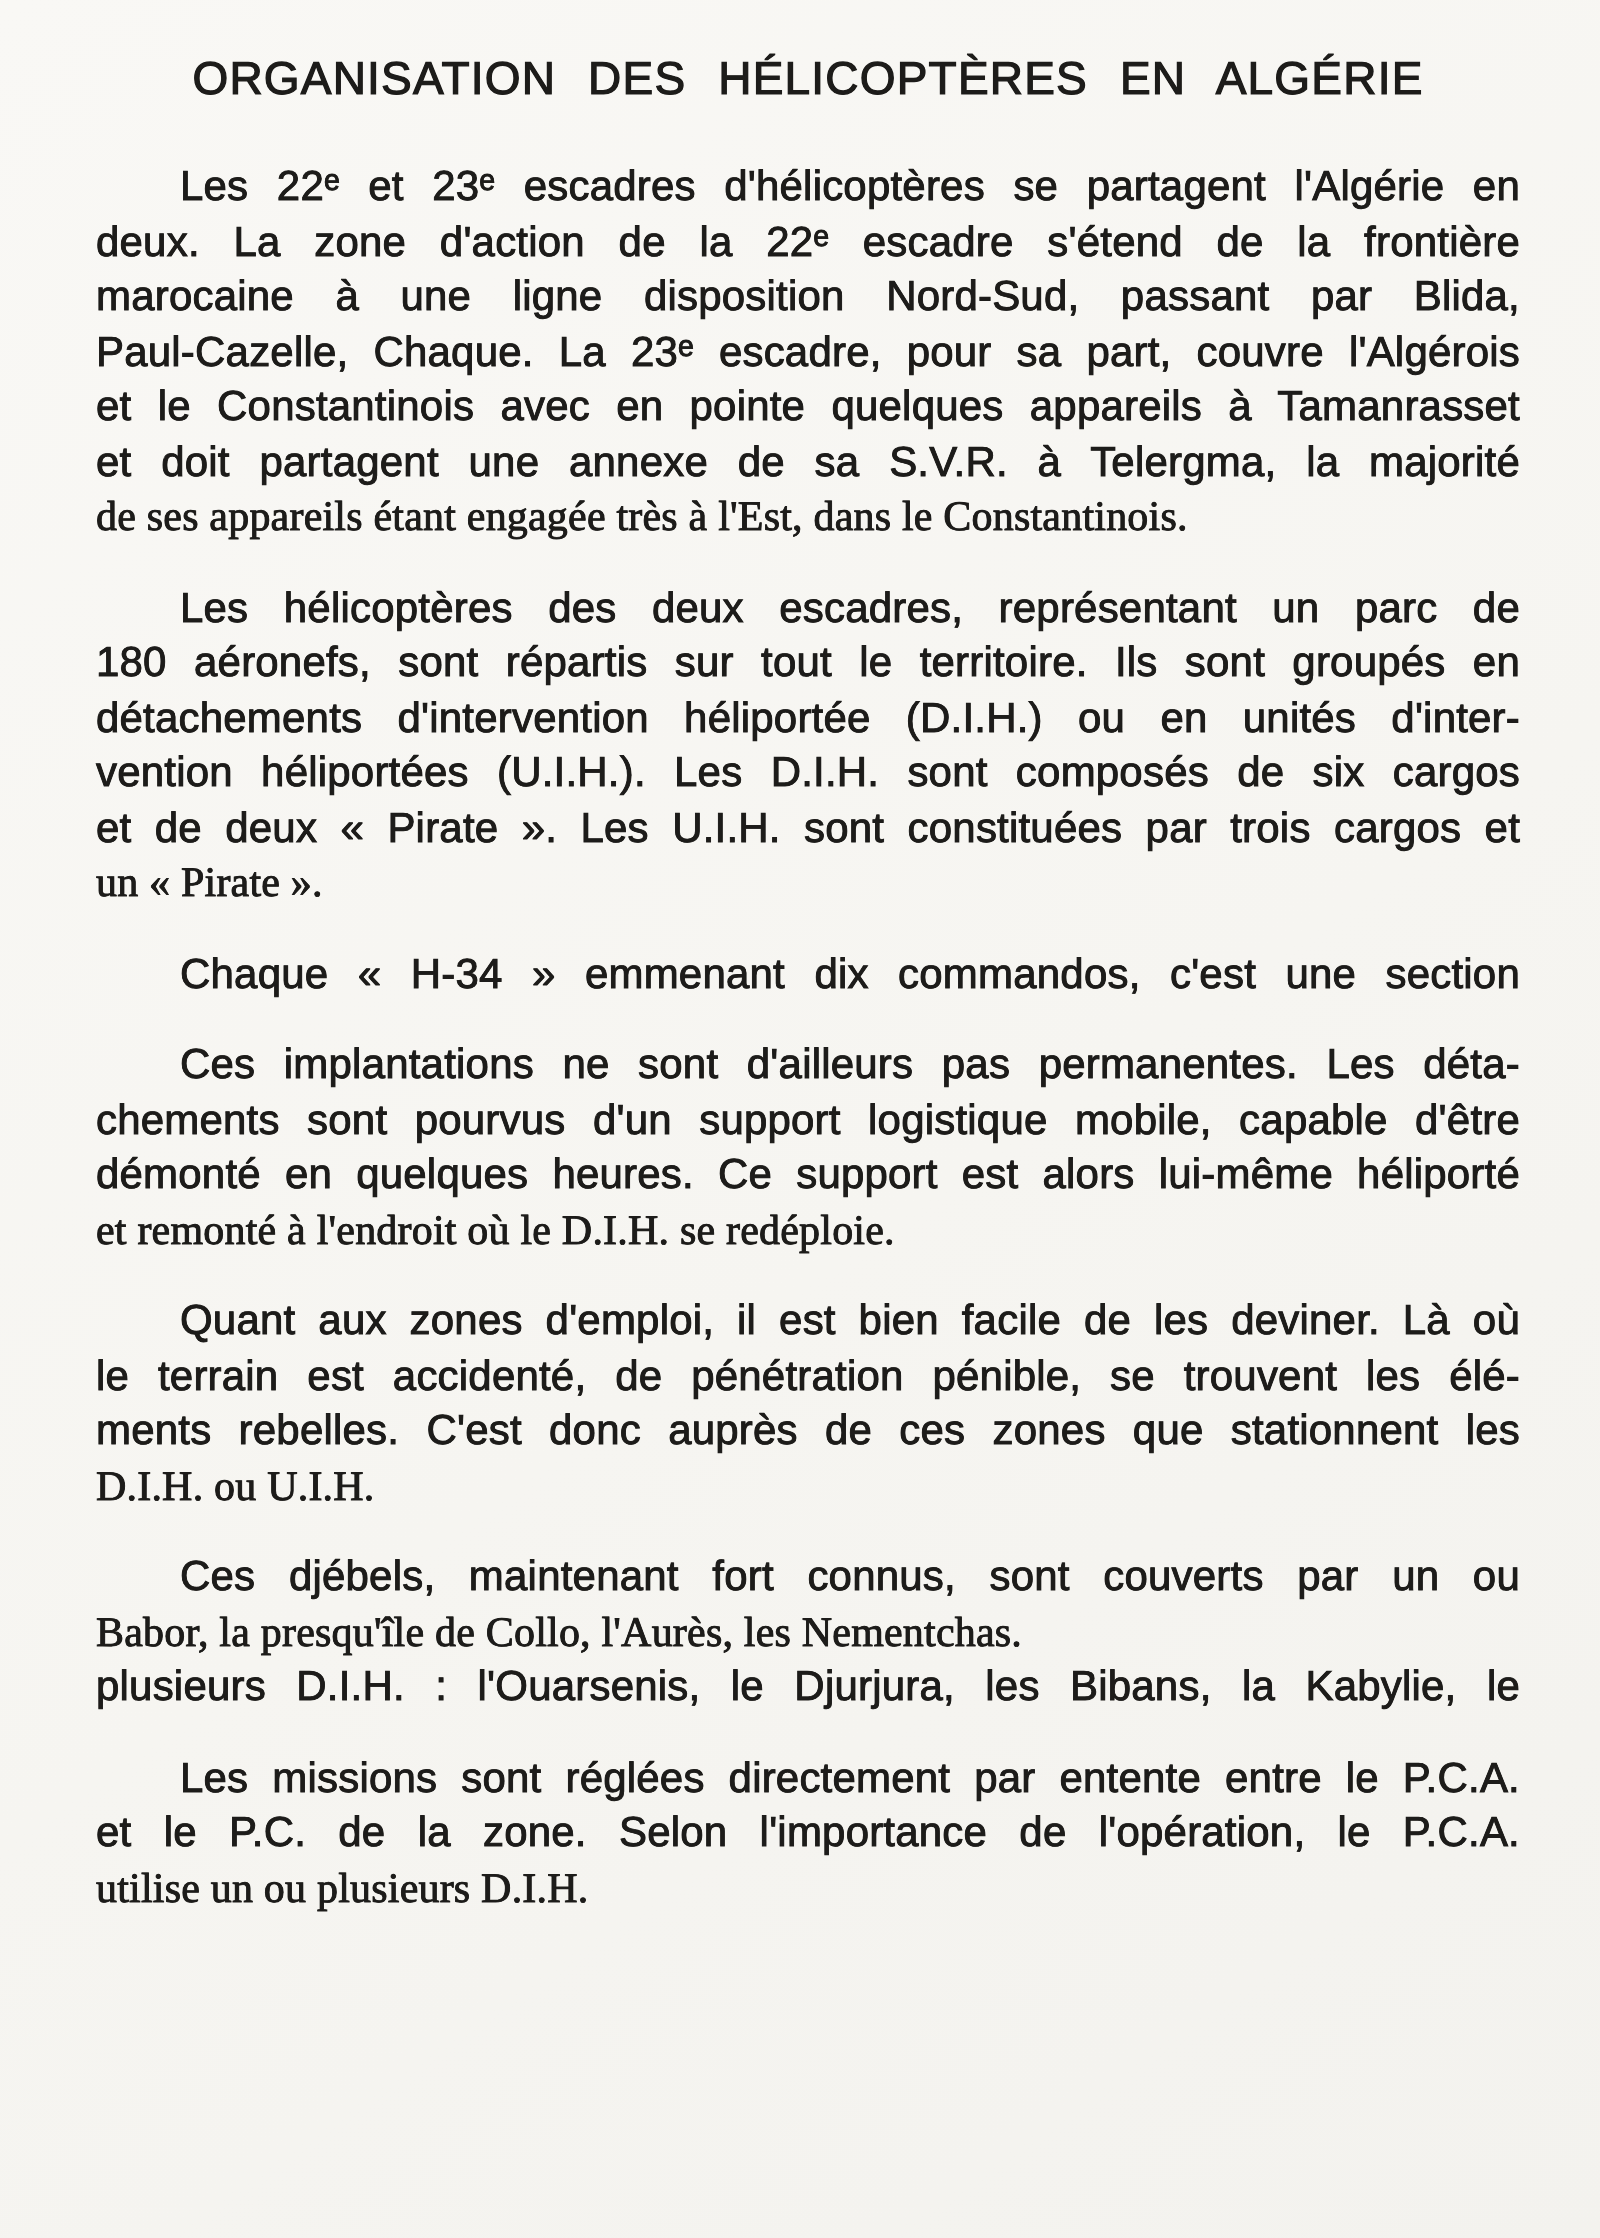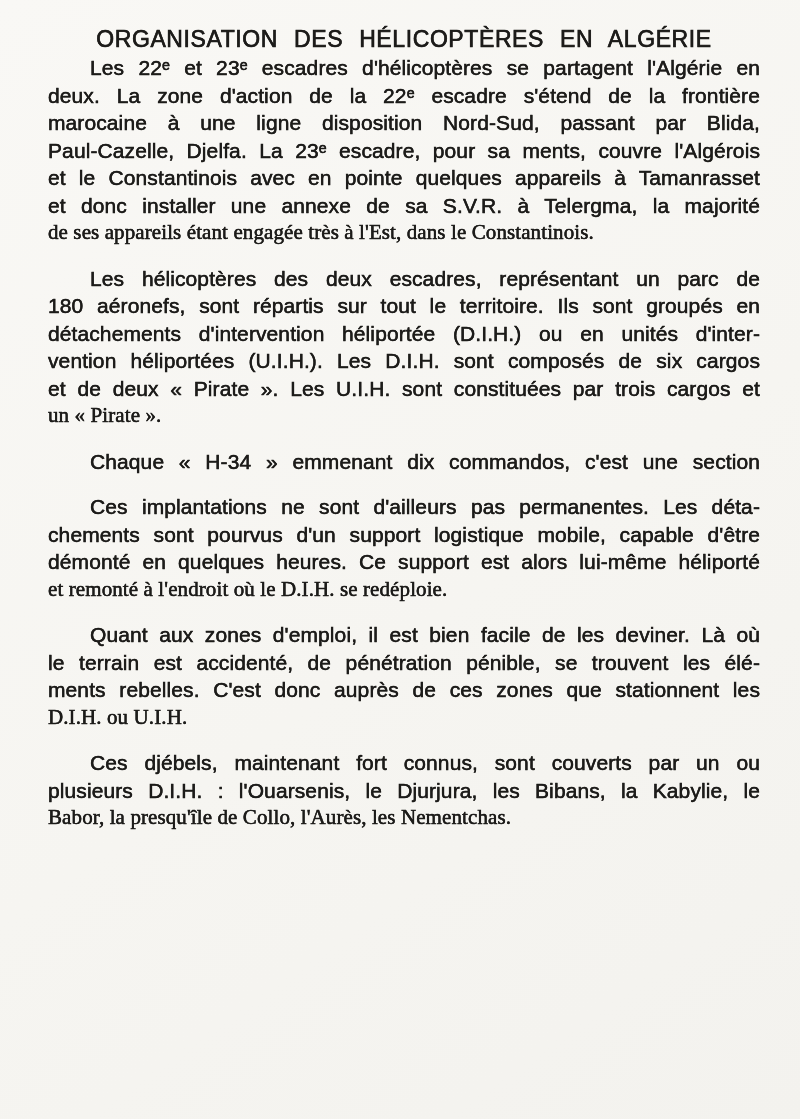"Les 22ᵉ et 23ᵉ escadres" .body-text { margin-top: none -> 26px }
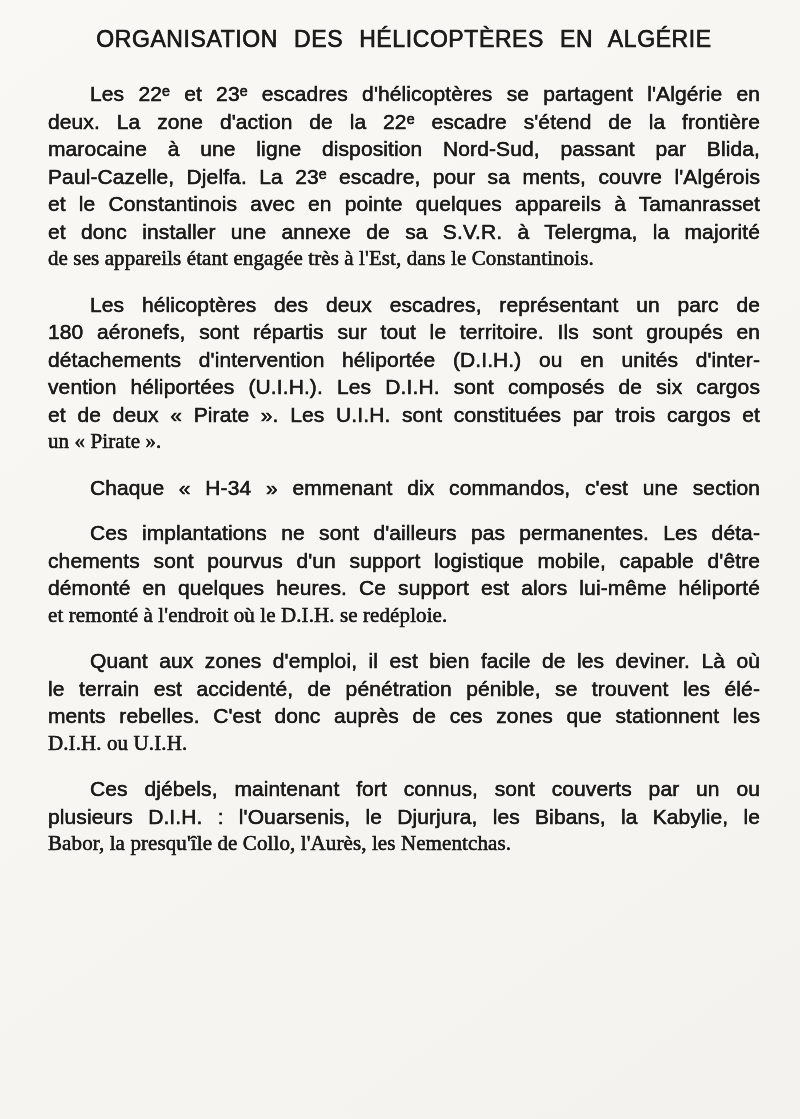"Paul-Cazelle, Djelfa. La 23ᵉ escadre," div.line { text: Djelfa. La 23ᵉ escadre, pour sa ments -> Chaque. La 23ᵉ escadre, pour sa part }
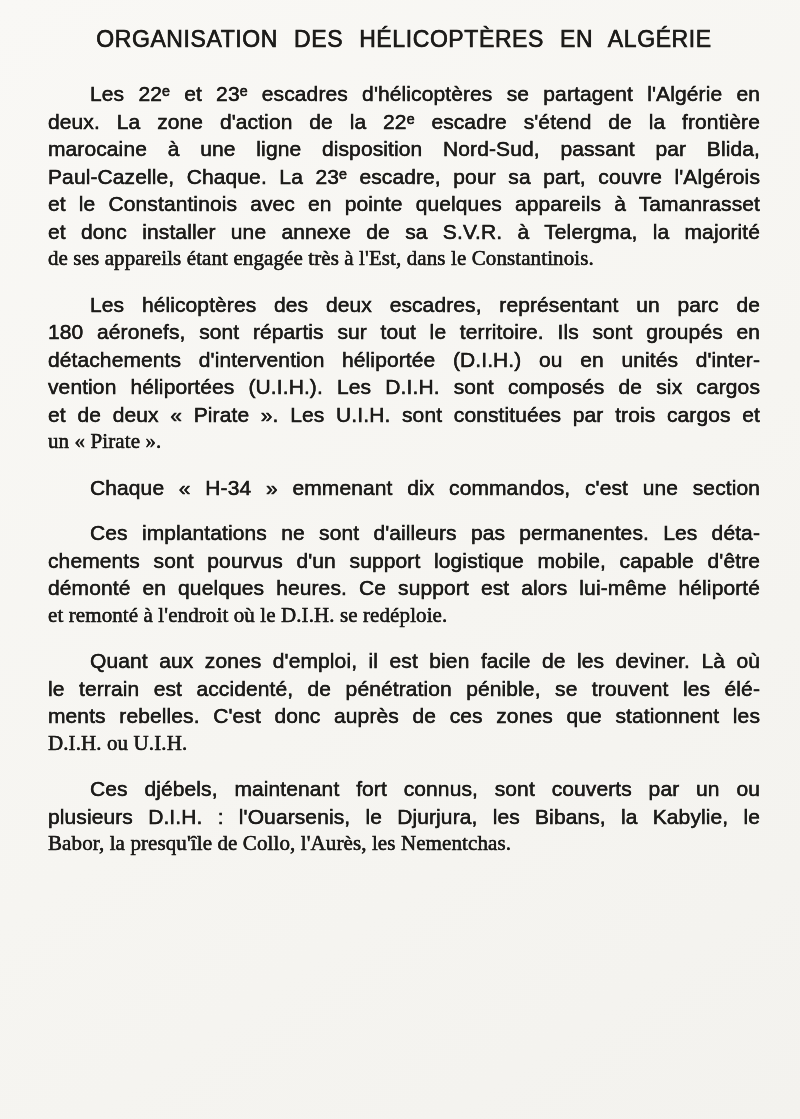"et donc installer une annexe" div.line { text: donc installer -> doit partagent }
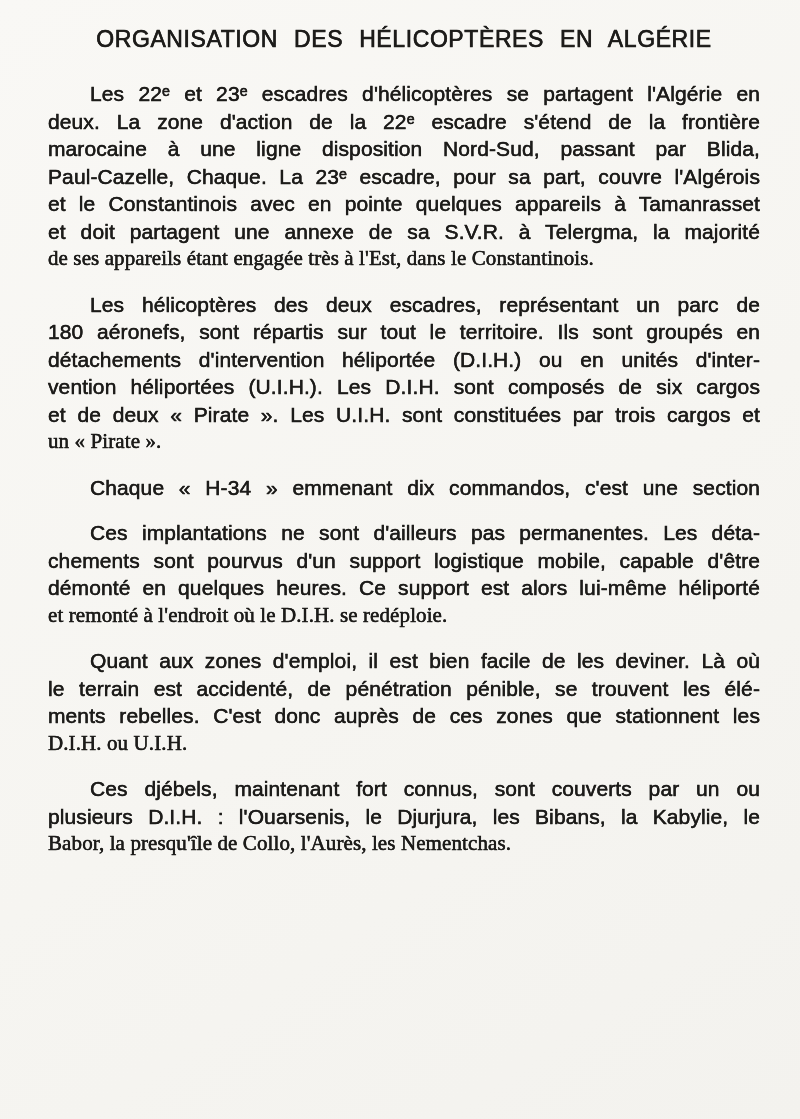"plusieurs D.I.H. : l'Ouarsenis, le" div.line { order: before "Babor, la presqu'île de Collo," -> after "Babor, la presqu'île de Collo," }
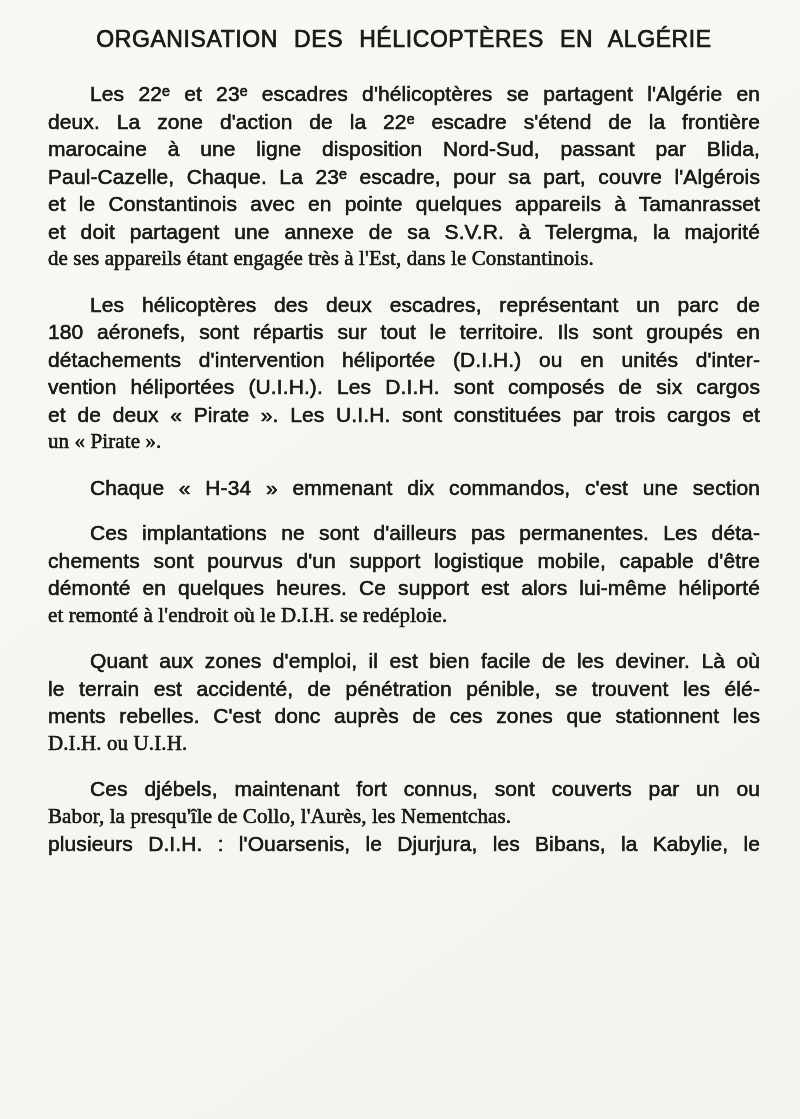"Les missions sont réglées directement" div.para { html: none -> <div> <div>Les missions sont réglées directement par entente entre le P.C.A.</div> <div>et le P.C. de la zone. Selon l'importance de l'opération, le P.C.A.</div> <div>utilise un ou plusieurs D.I.H.</div> </div> }
